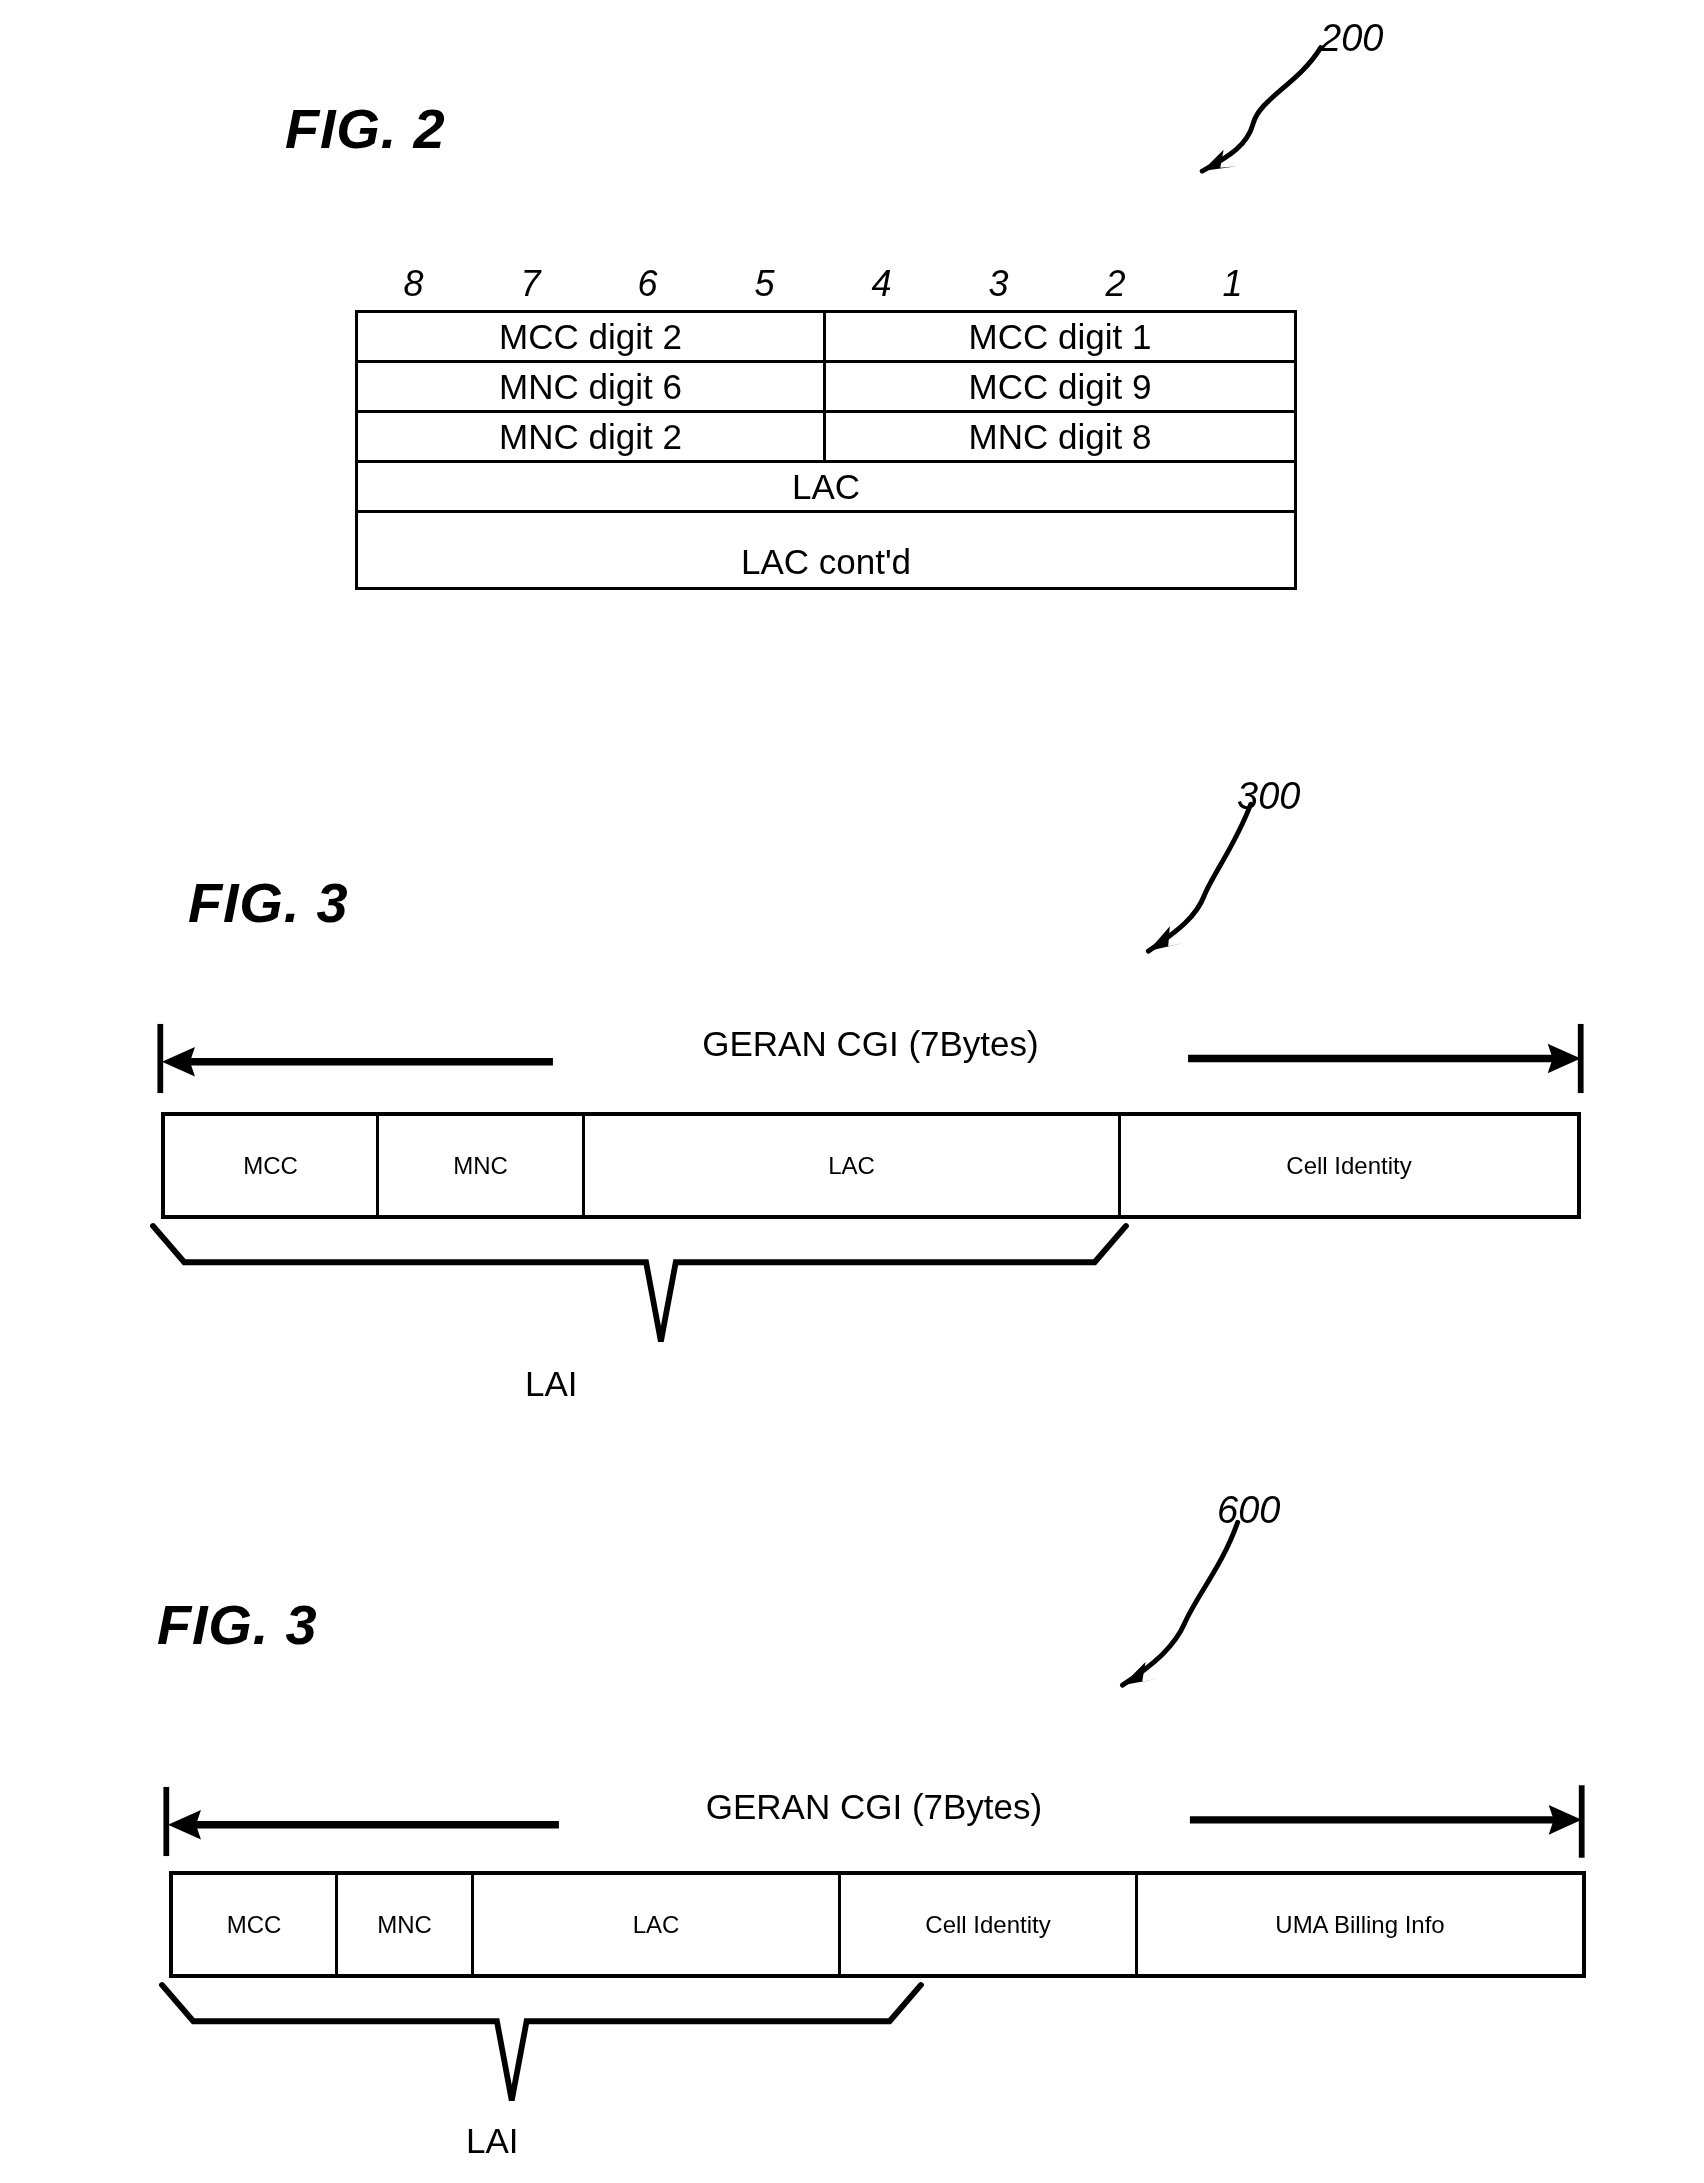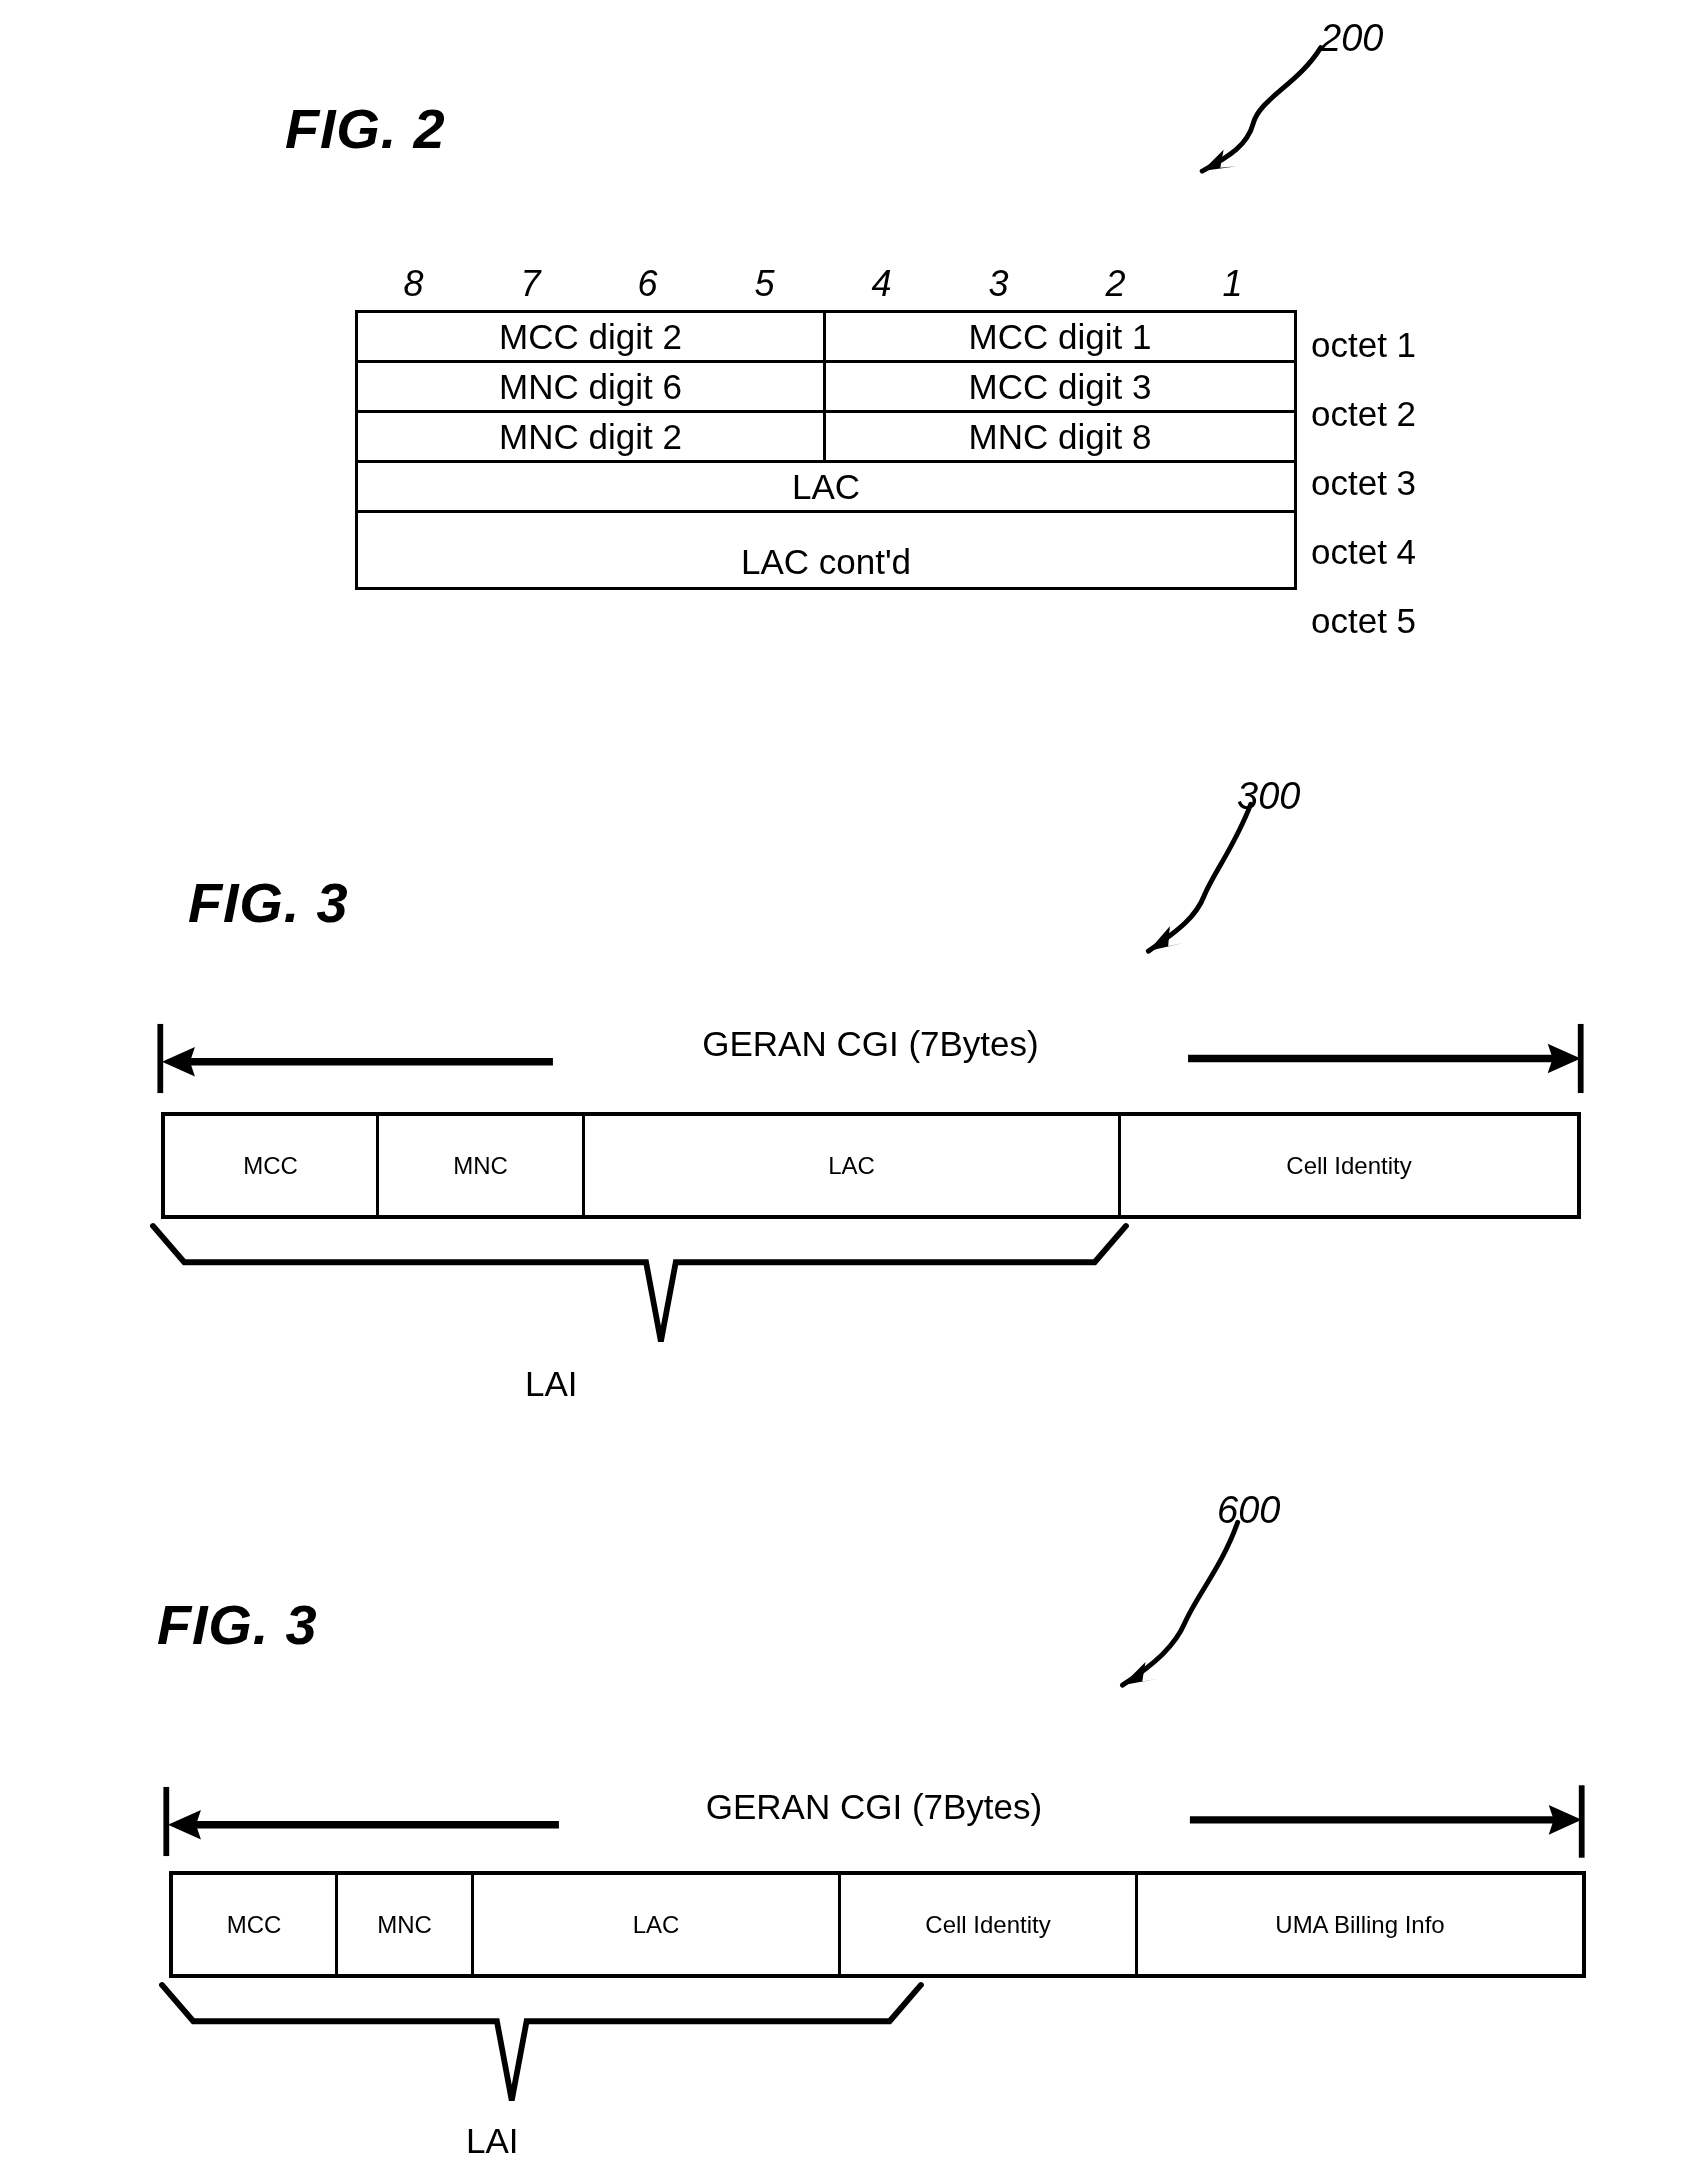"octet 1" div { html: <div> <div>octet 1</div> <div>octet 2</div> <div>octet 3</div> <div>octet 4</div> <div>octet 5</div> </div> -> none }
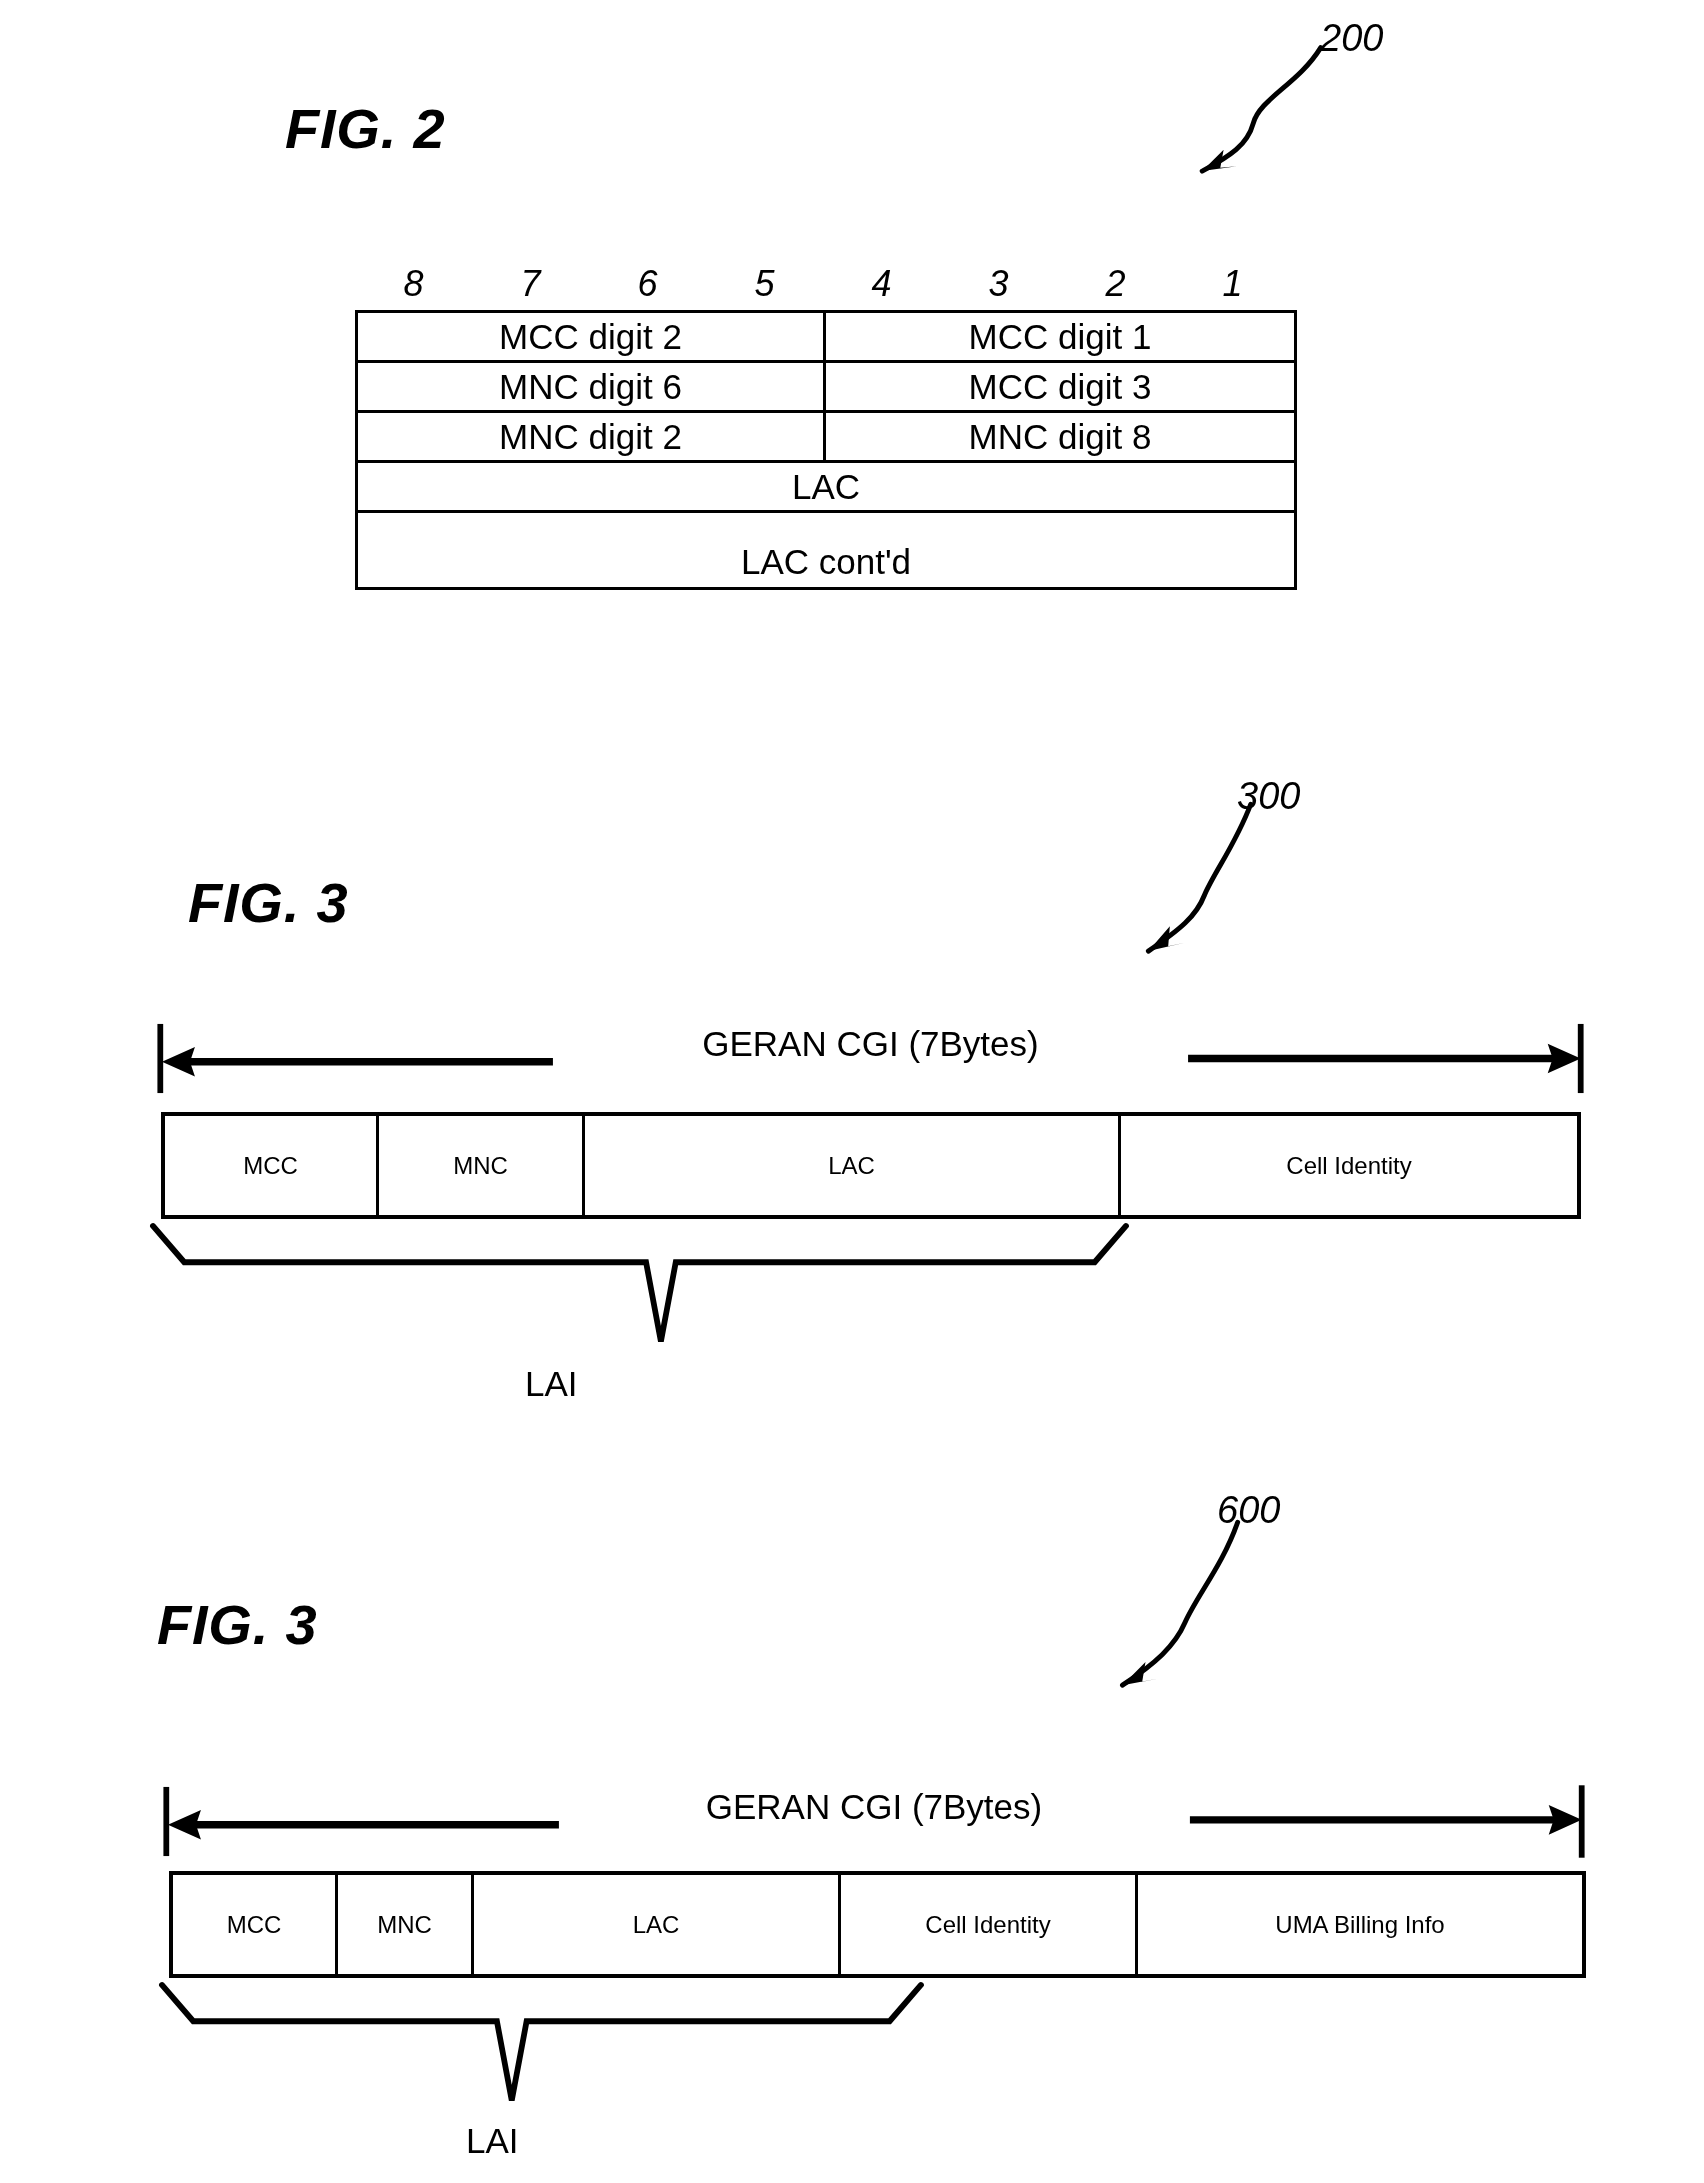"MCC digit 3" div.t-cell { text: 3 -> 9 }
